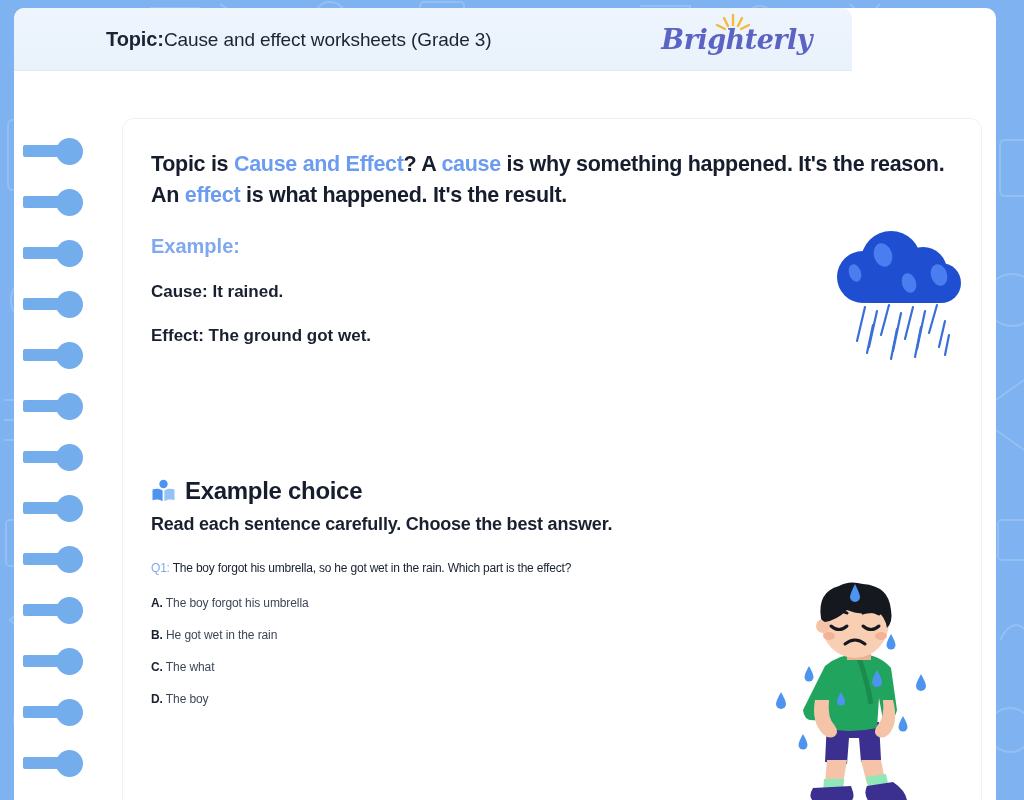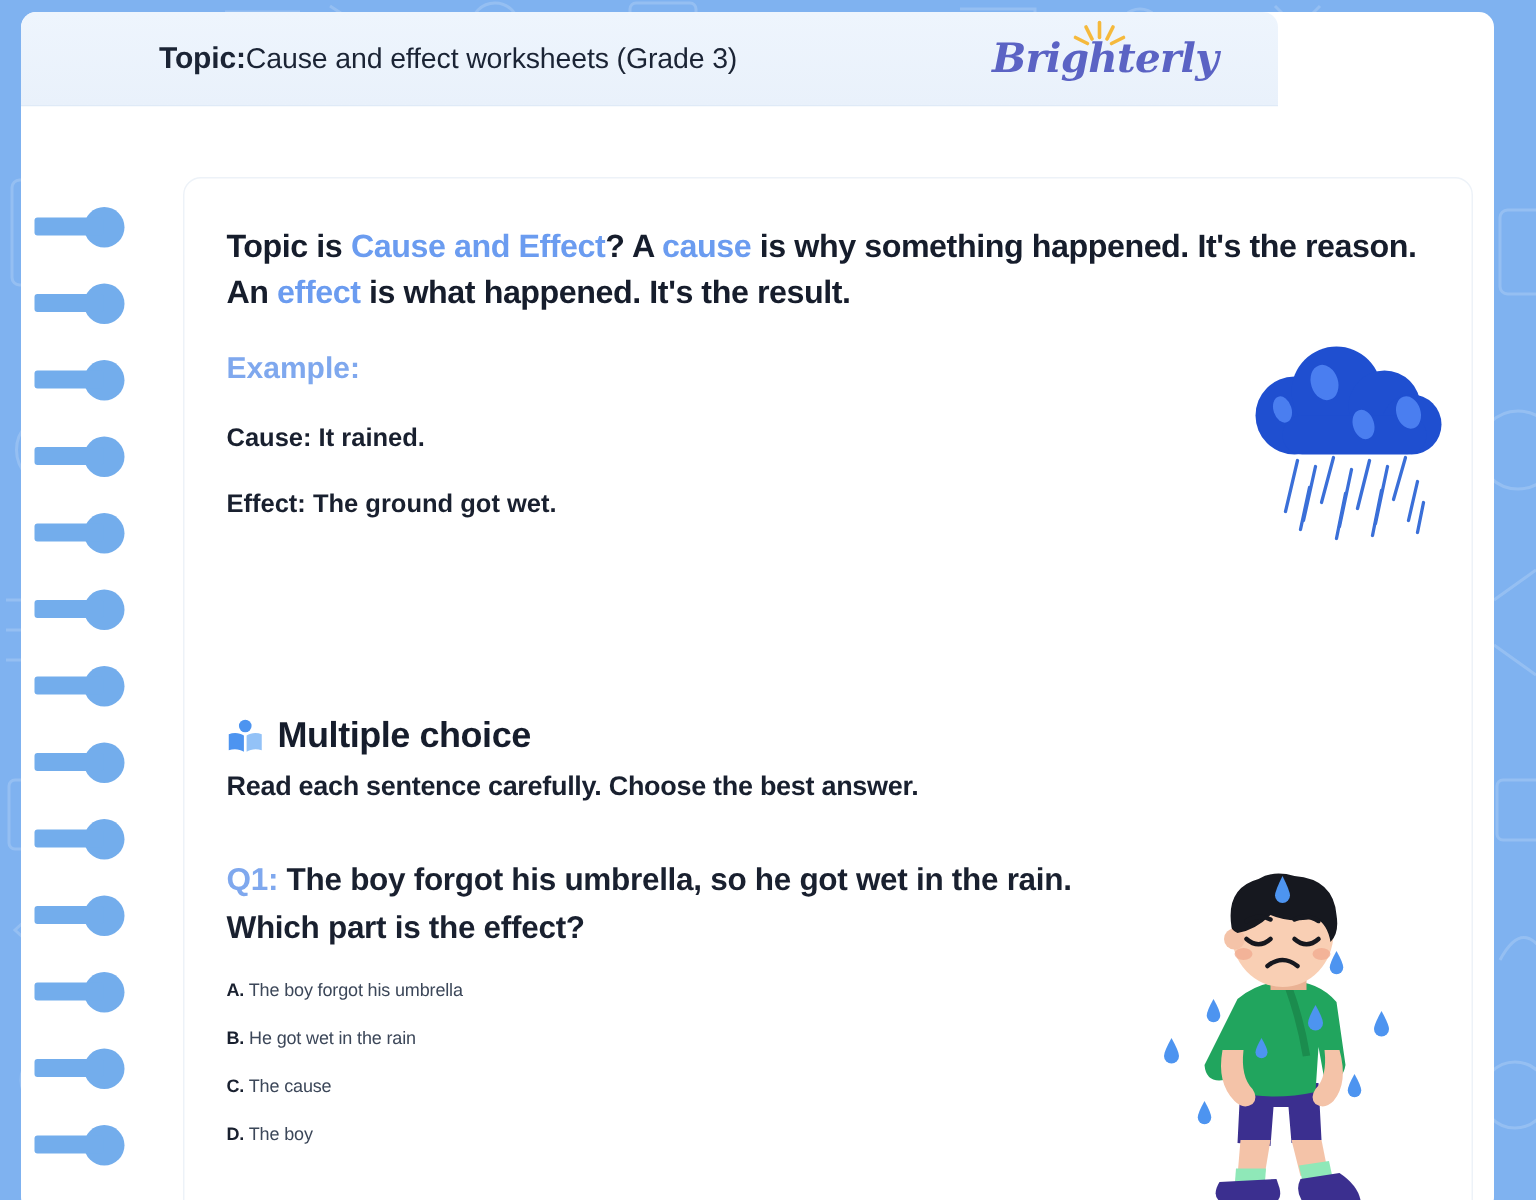"Multiple choice" span.section-title { text: Multiple -> Example }
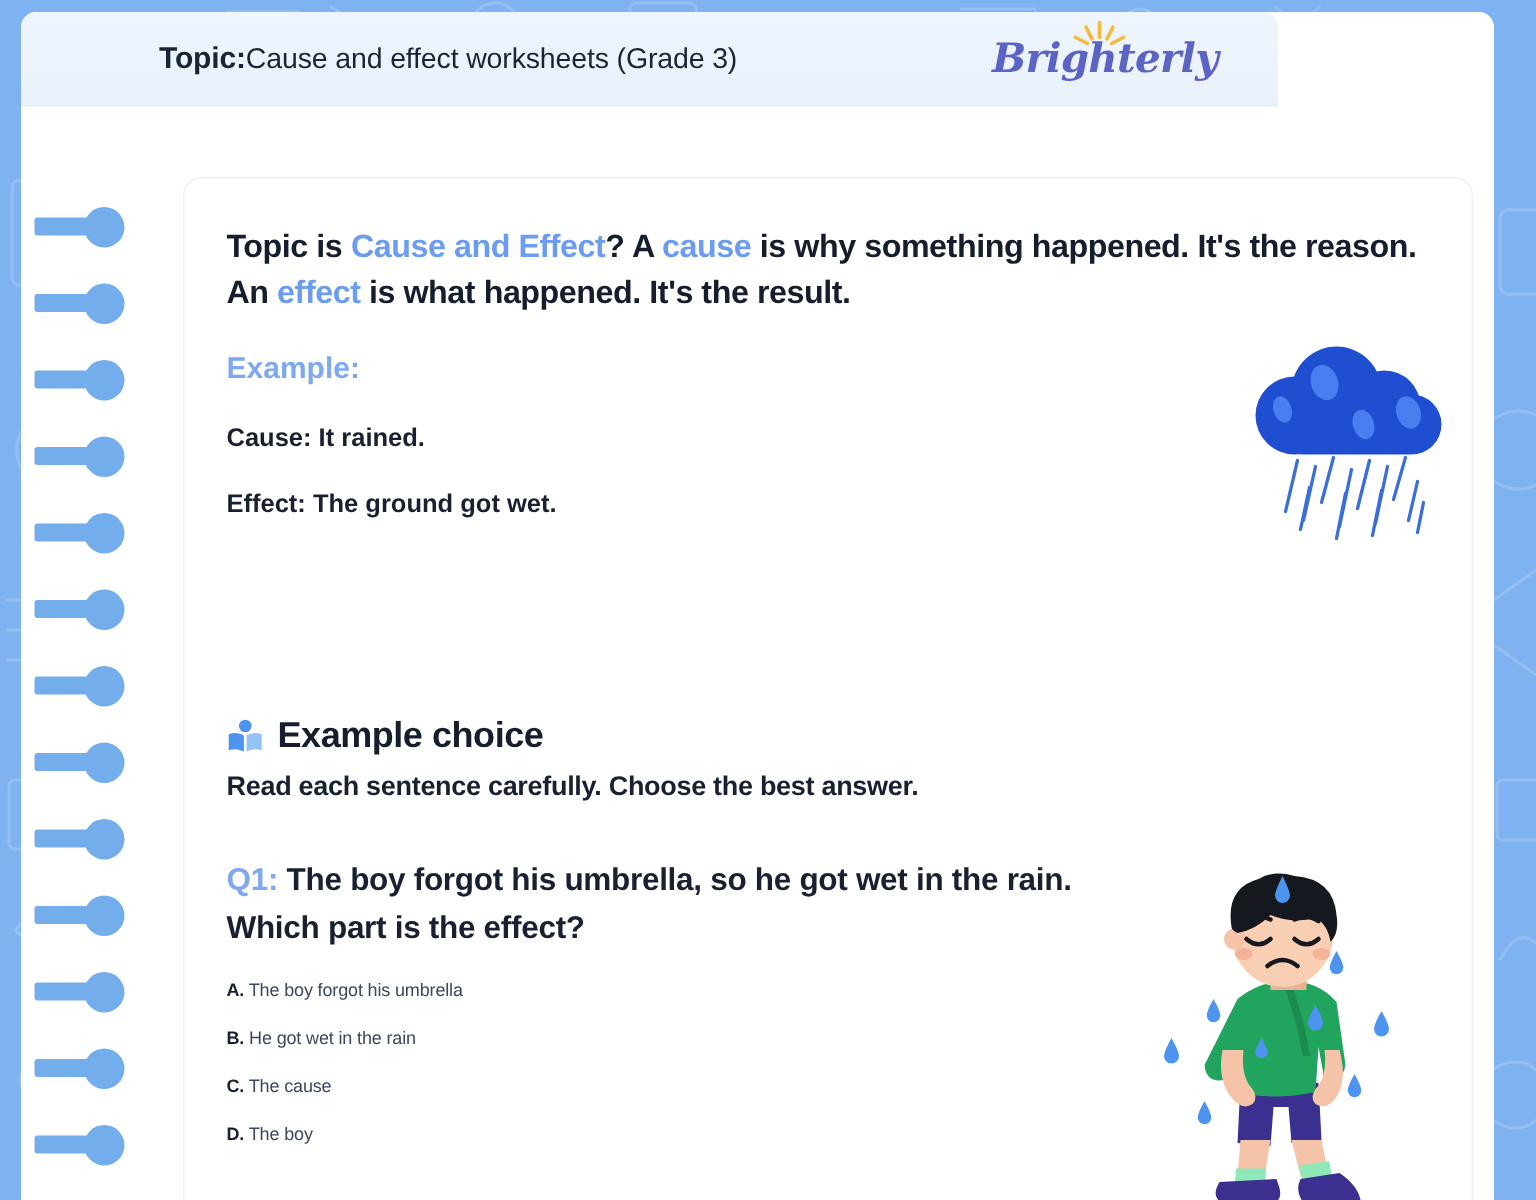"Q1: The boy forgot his" .question { font-size: 21px -> 12px; font-weight: bold -> normal; margin-top: 36px -> 24px }
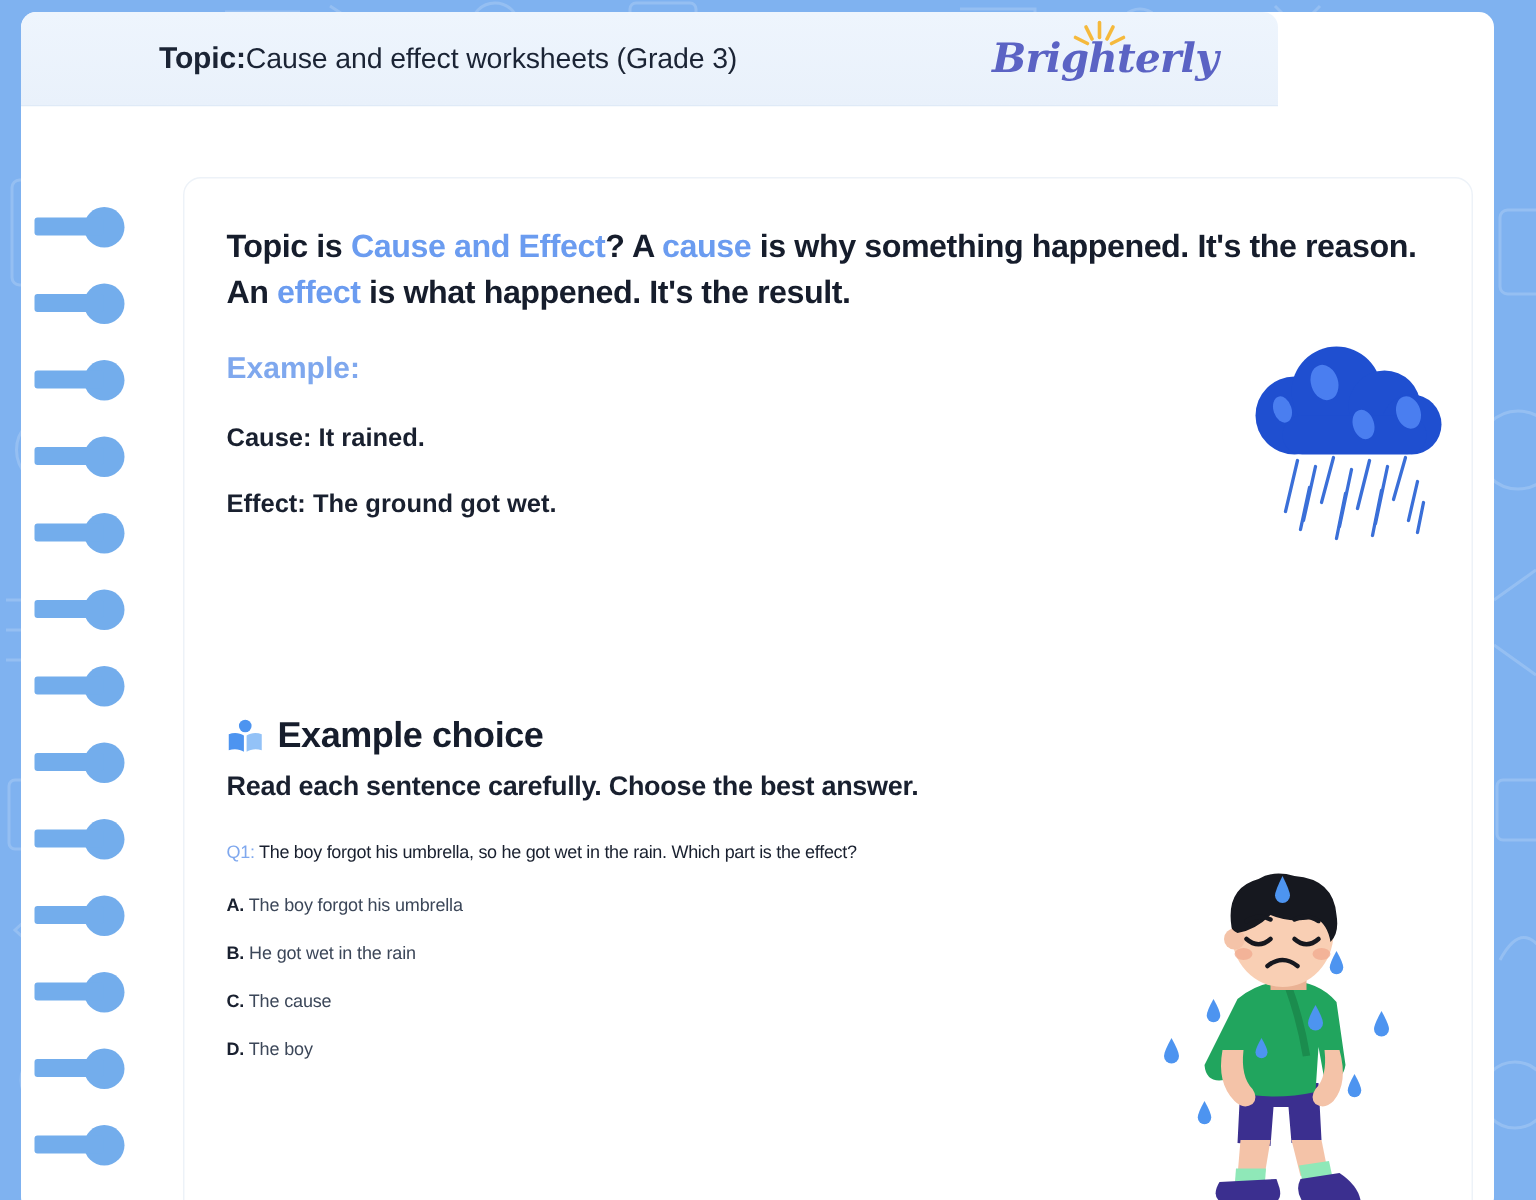"The cause" span { text: cause -> what }
